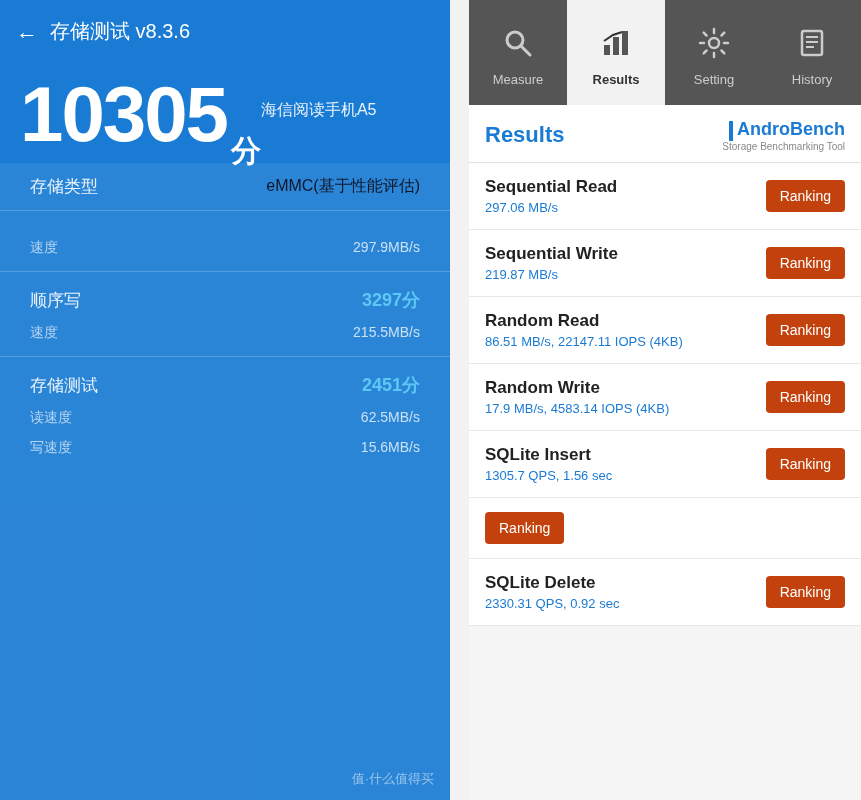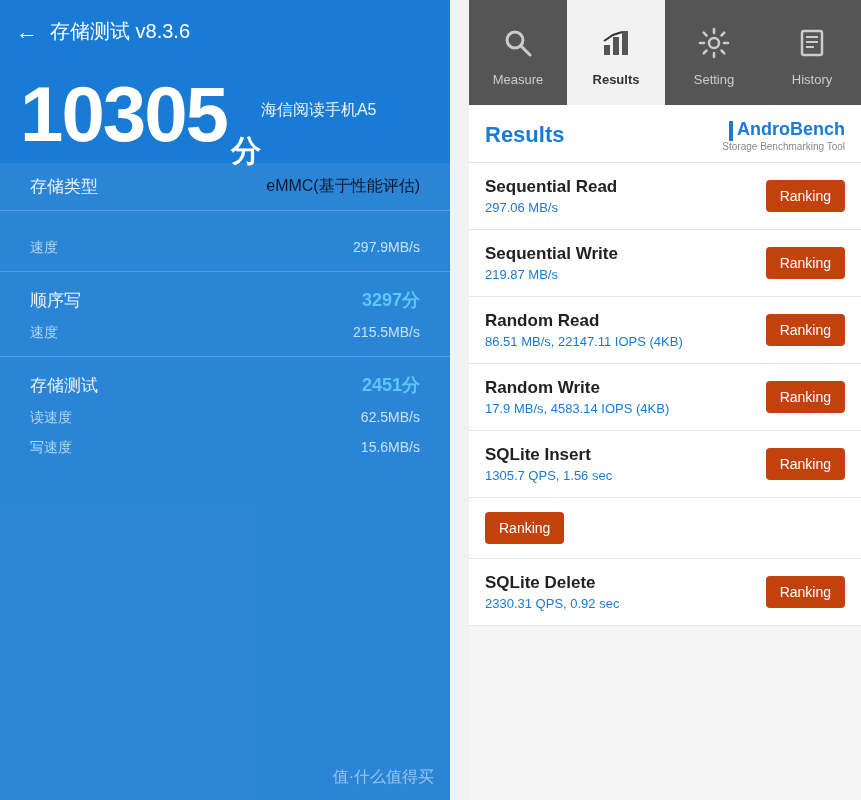"值·什么值得买" .watermark { font-size: 16px -> 13px }
